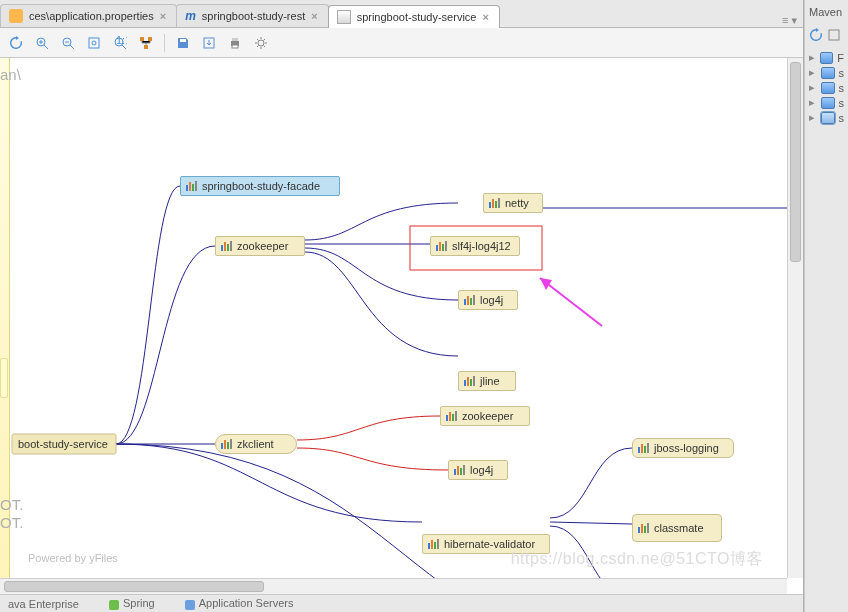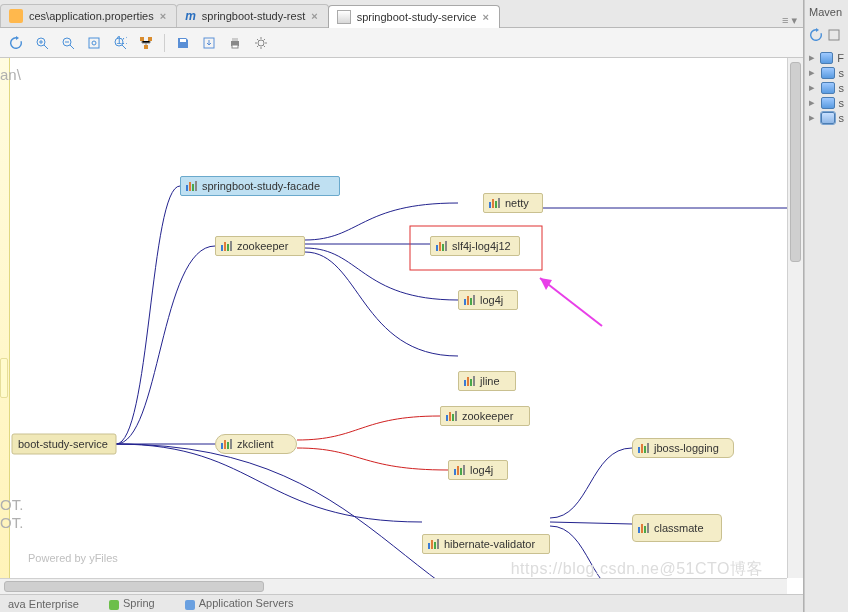"https://blog.csdn.ne@51CTO博客" .watermark { bottom: 14px -> 24px }
